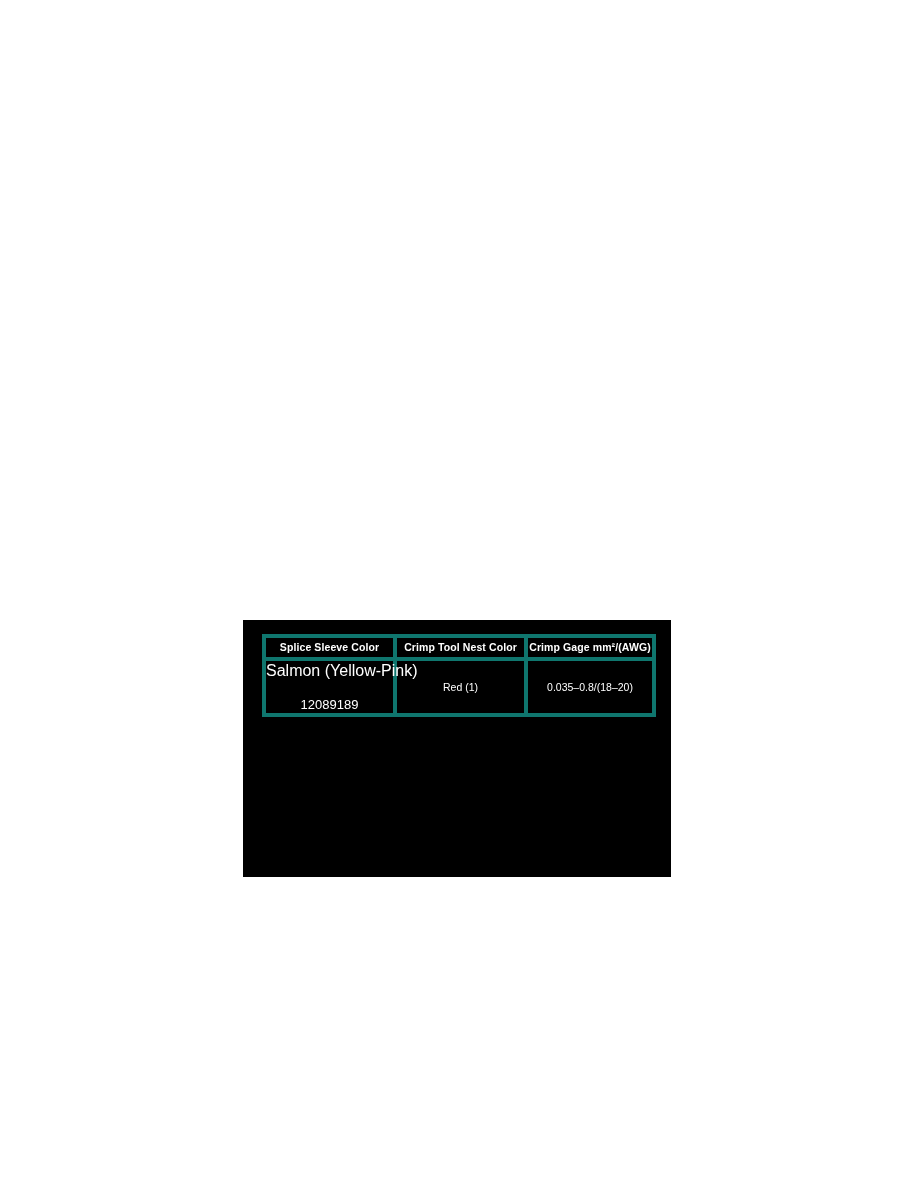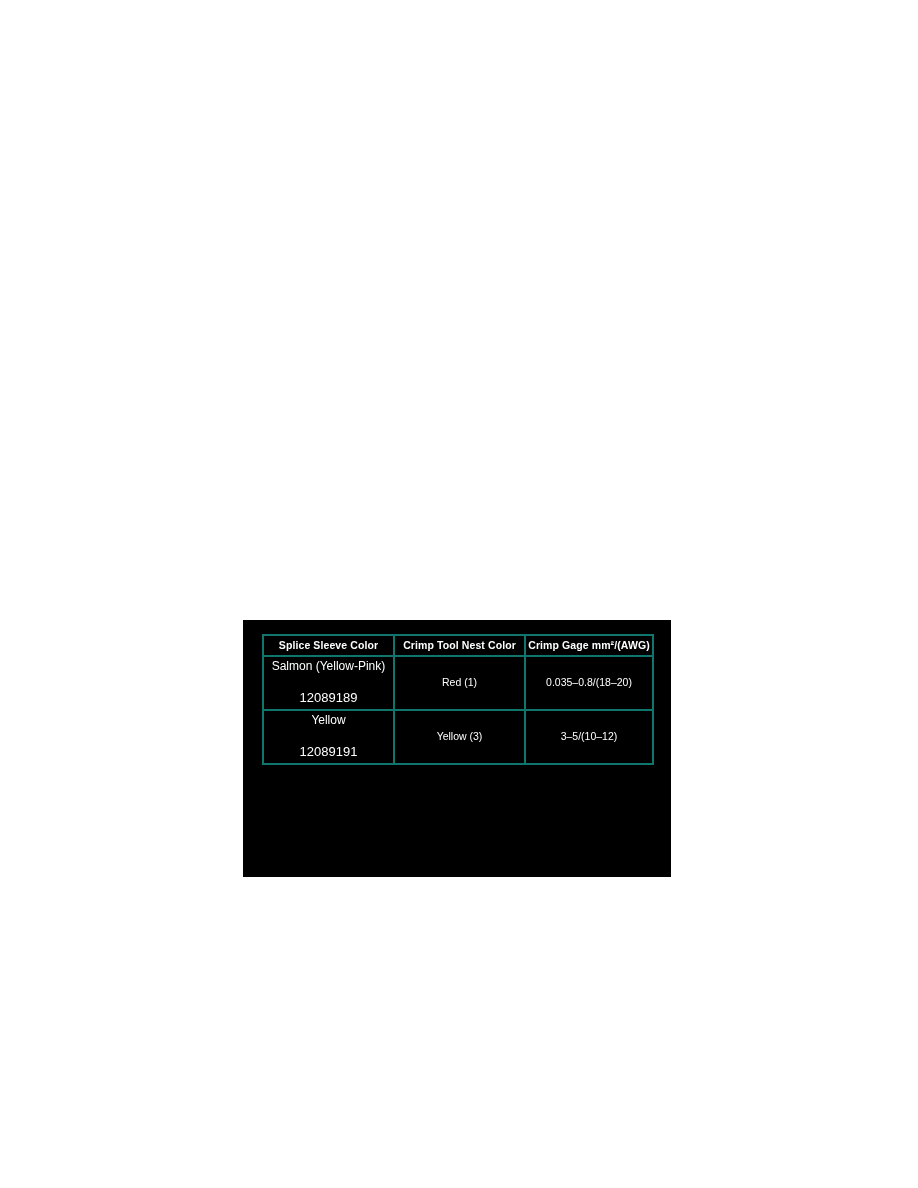"Splice Sleeve Color" #spec-table th, #spec-table td { border: 2px solid #0f766e -> 4px solid #0f766e }
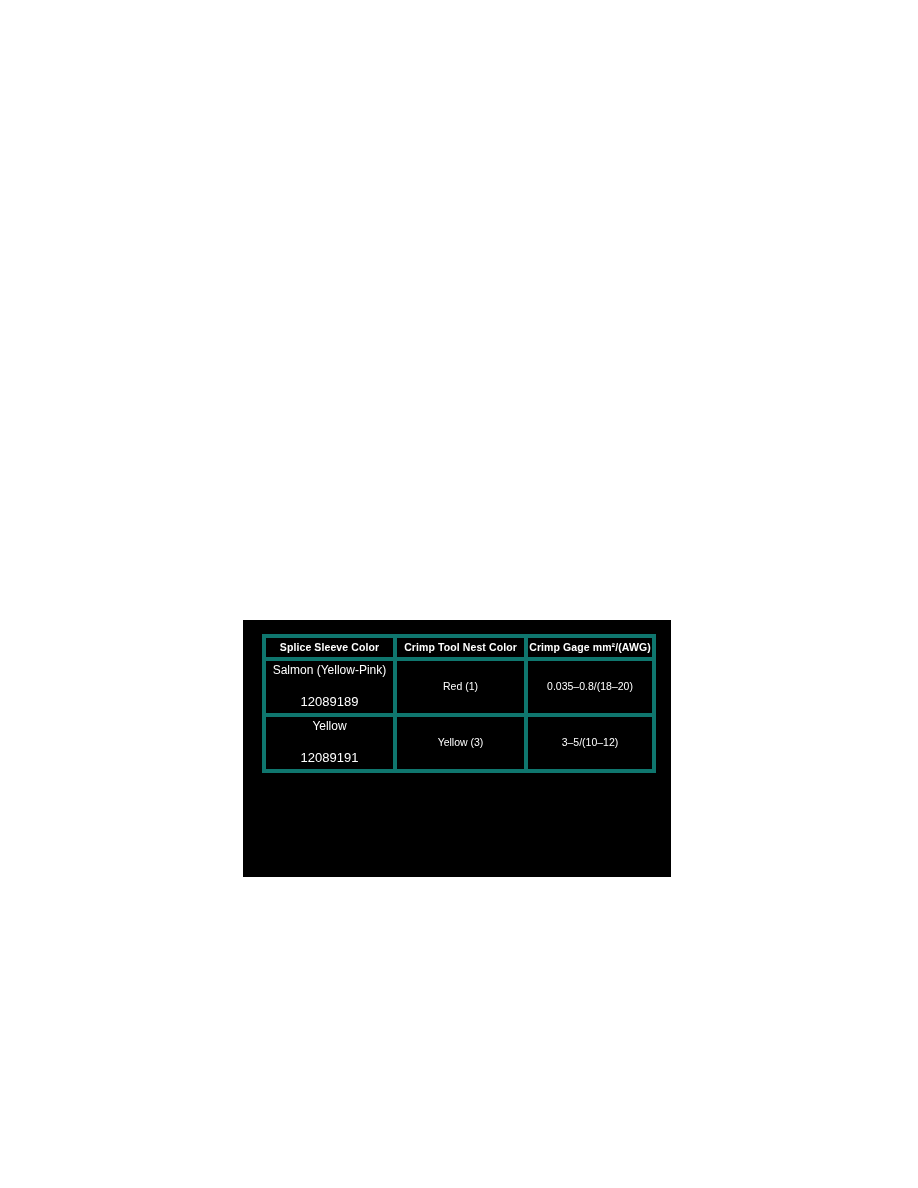"Salmon (Yellow-Pink)" .sleeve-name { font-size: 12px -> 16px }
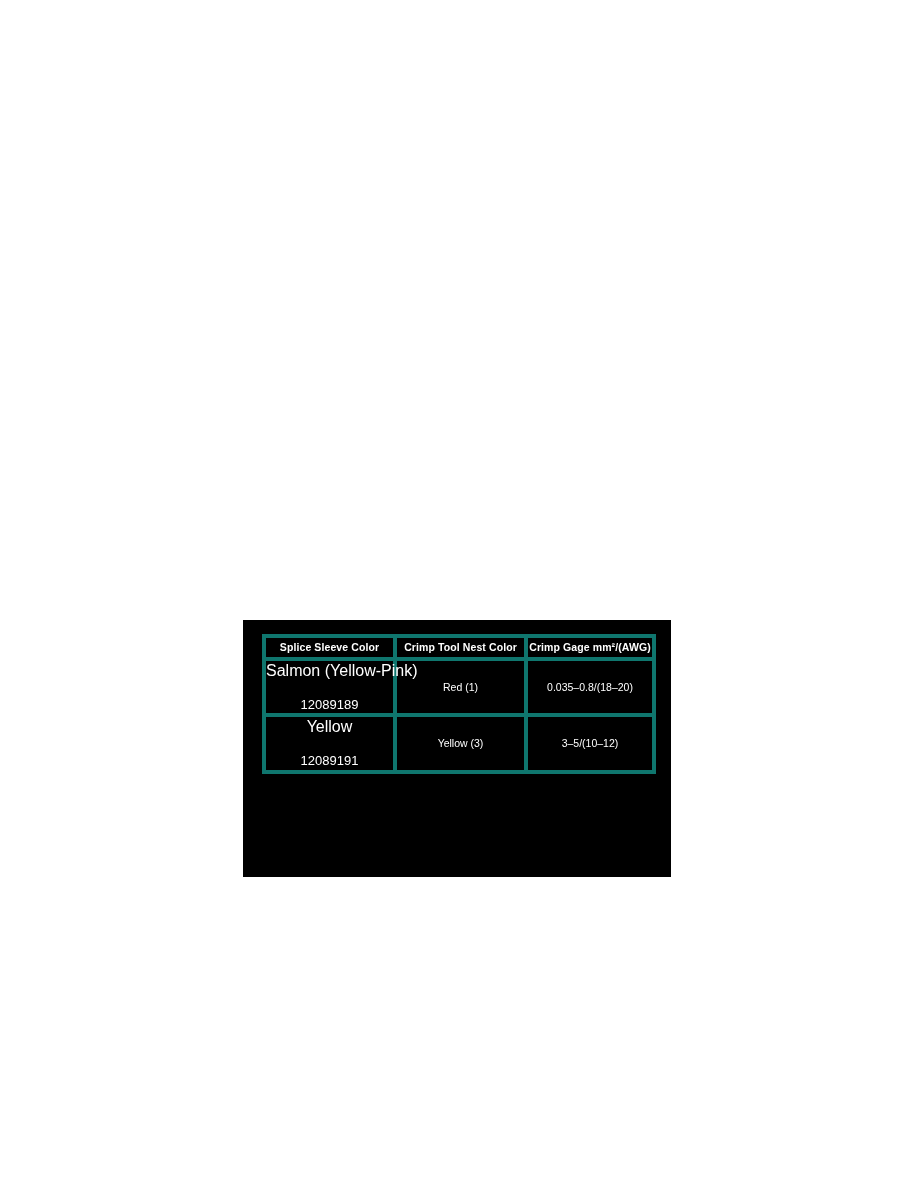"Yellow" tr { html: <tr> <td> <span>Yellow</span> <span>12089191</span> </td> <td>Yellow (3)</td> <td>3–5/(10–12)</td> </tr> -> none }
